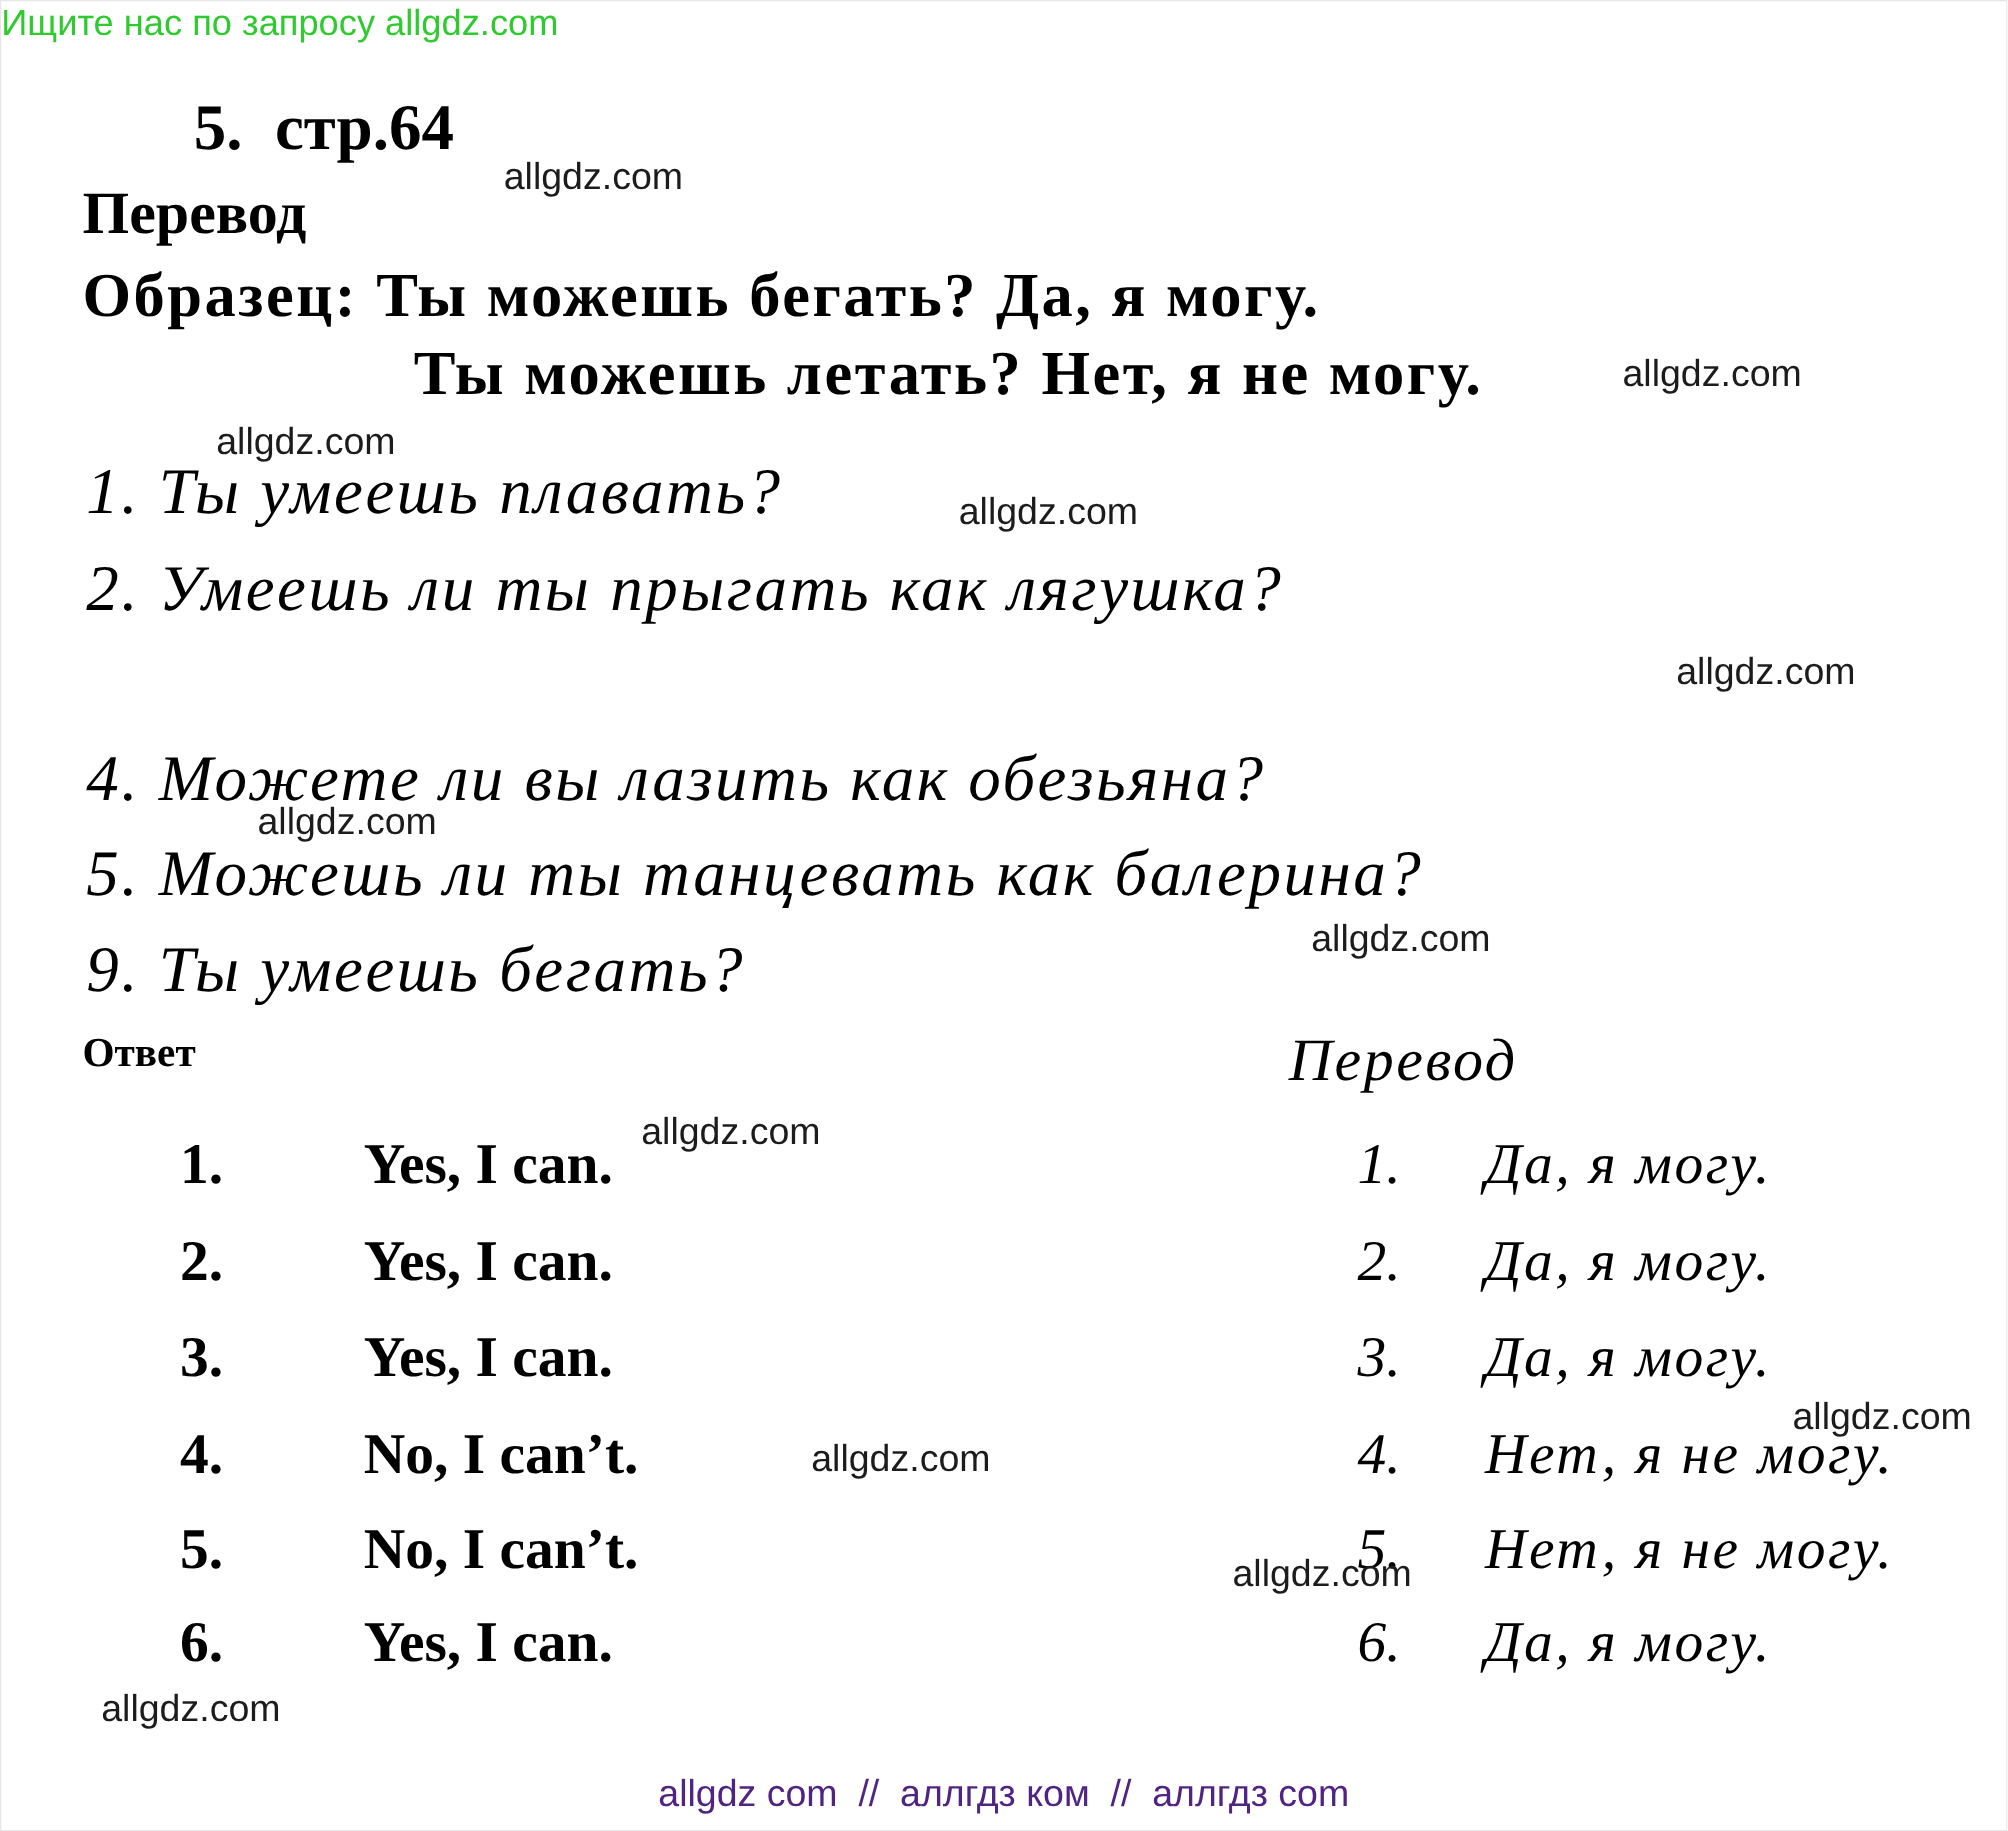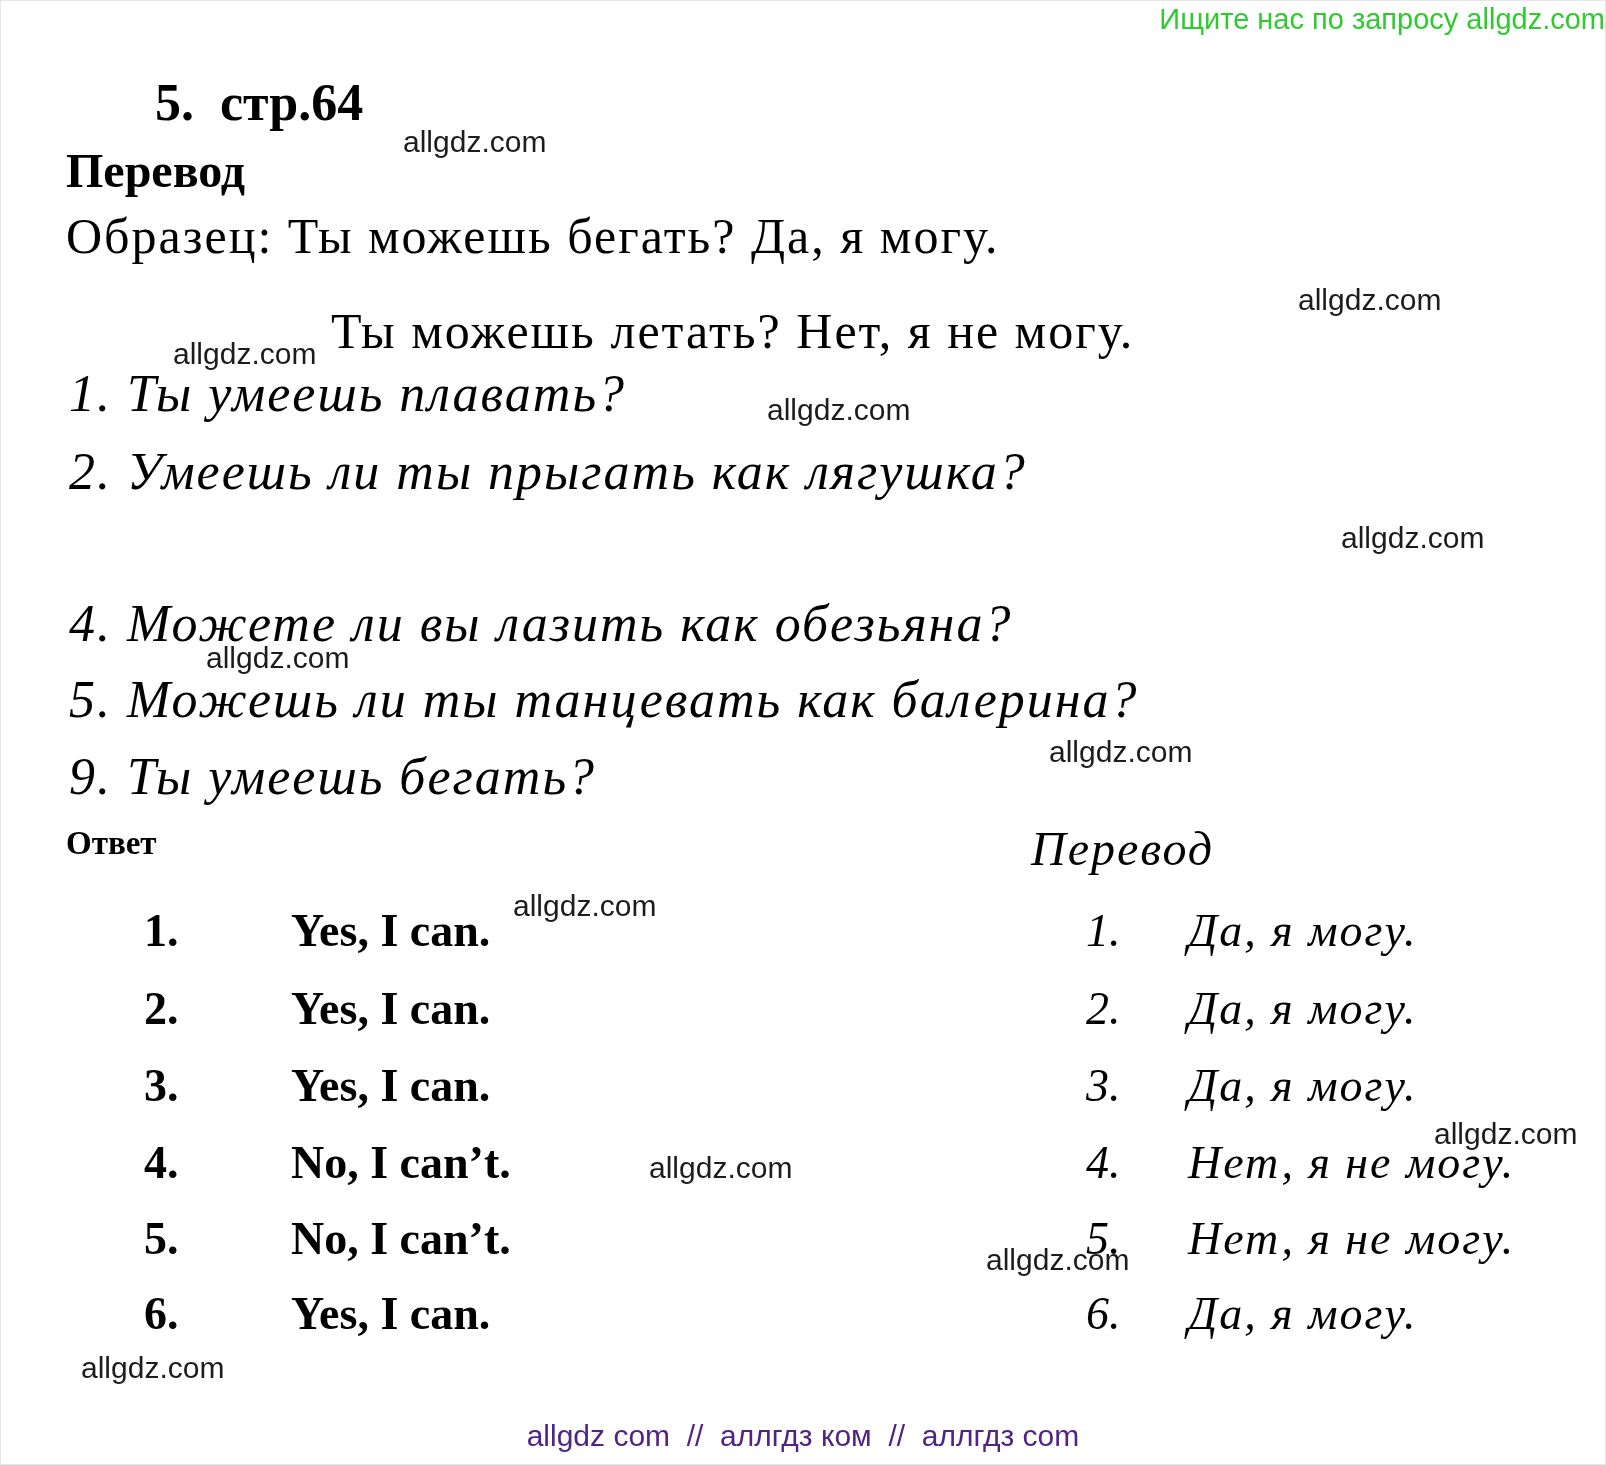"Ищите нас по запросу allgdz.com" .banner { text-align: right -> left }
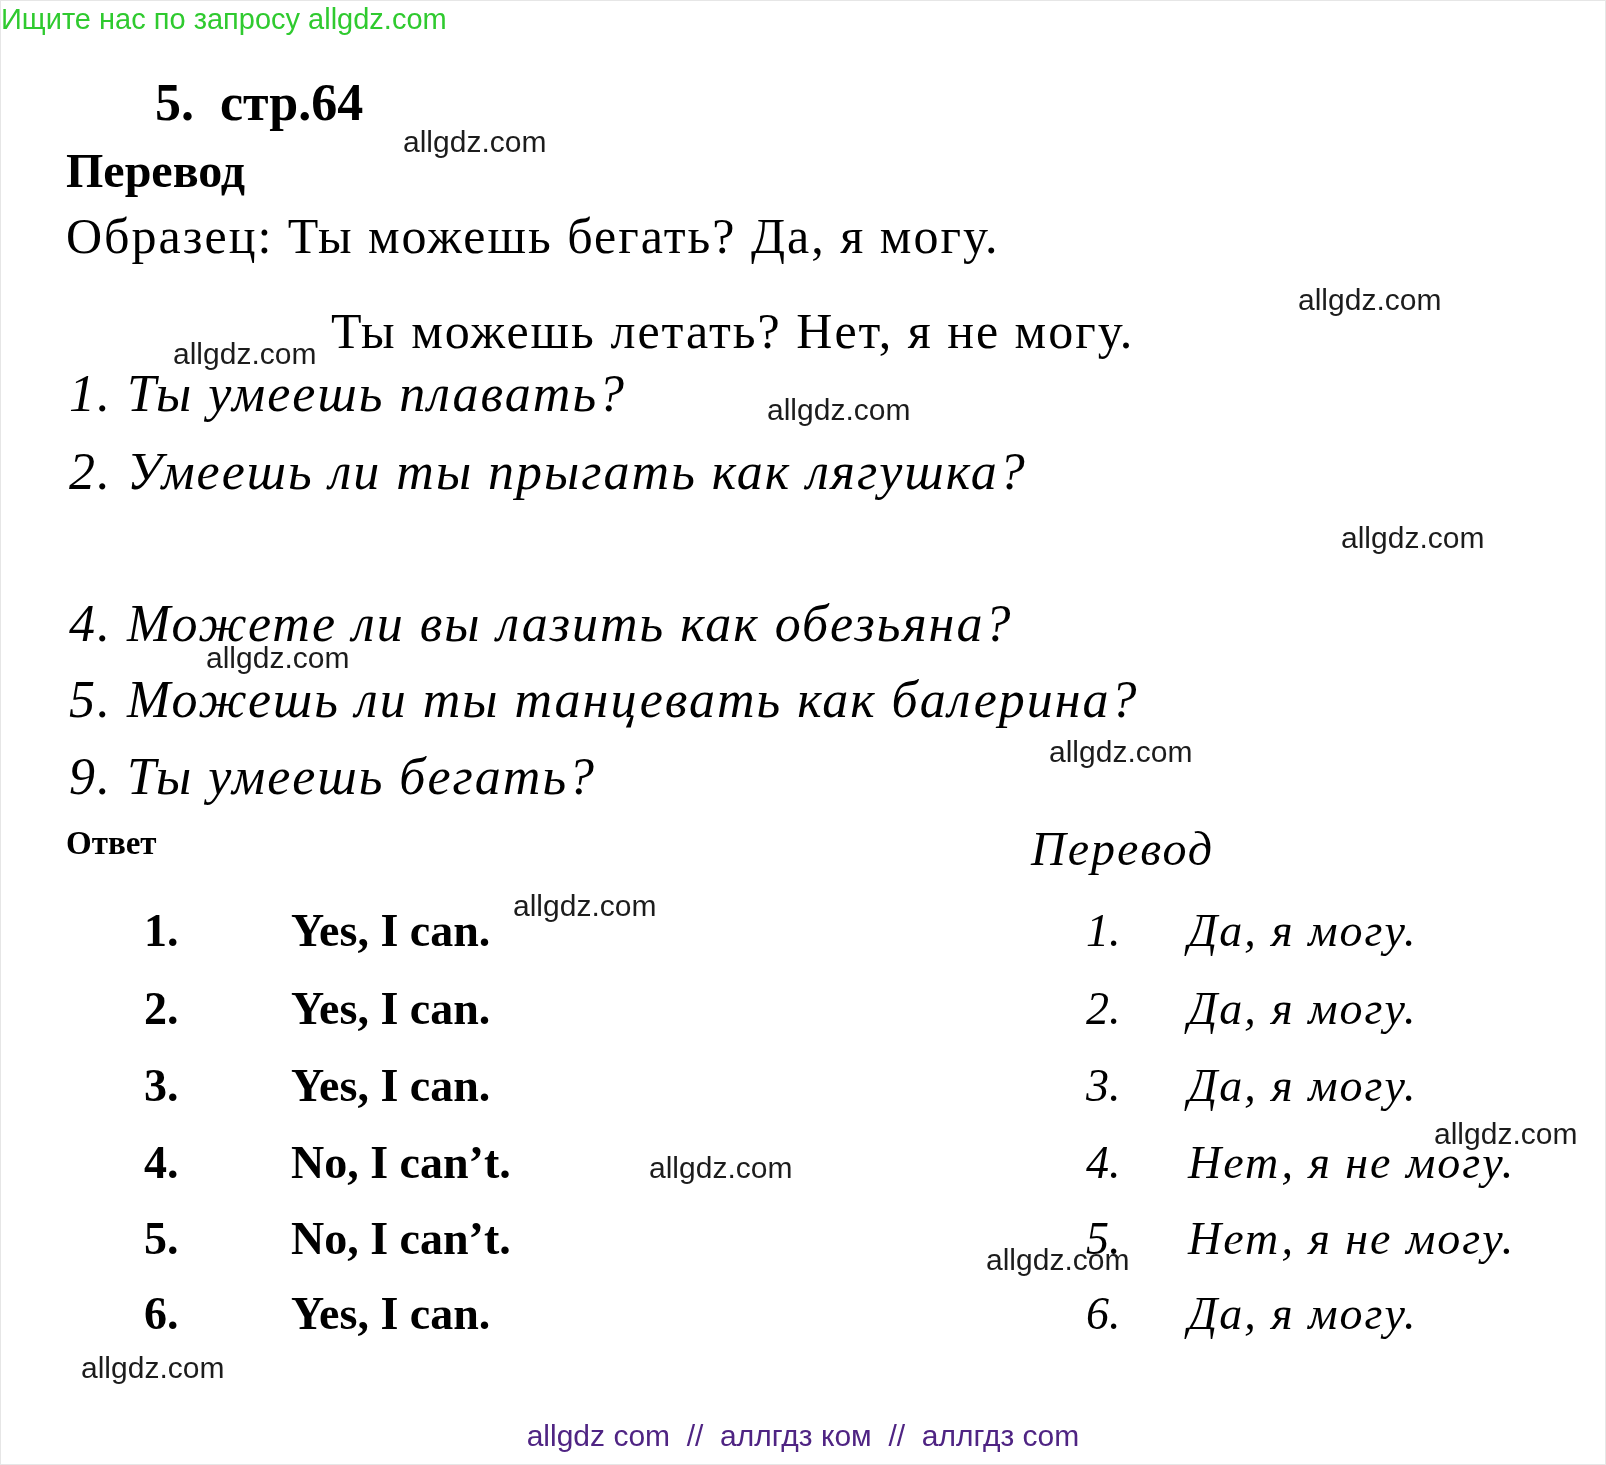"Образец: Ты можешь бегать? Да," .sample { font-weight: normal -> bold }
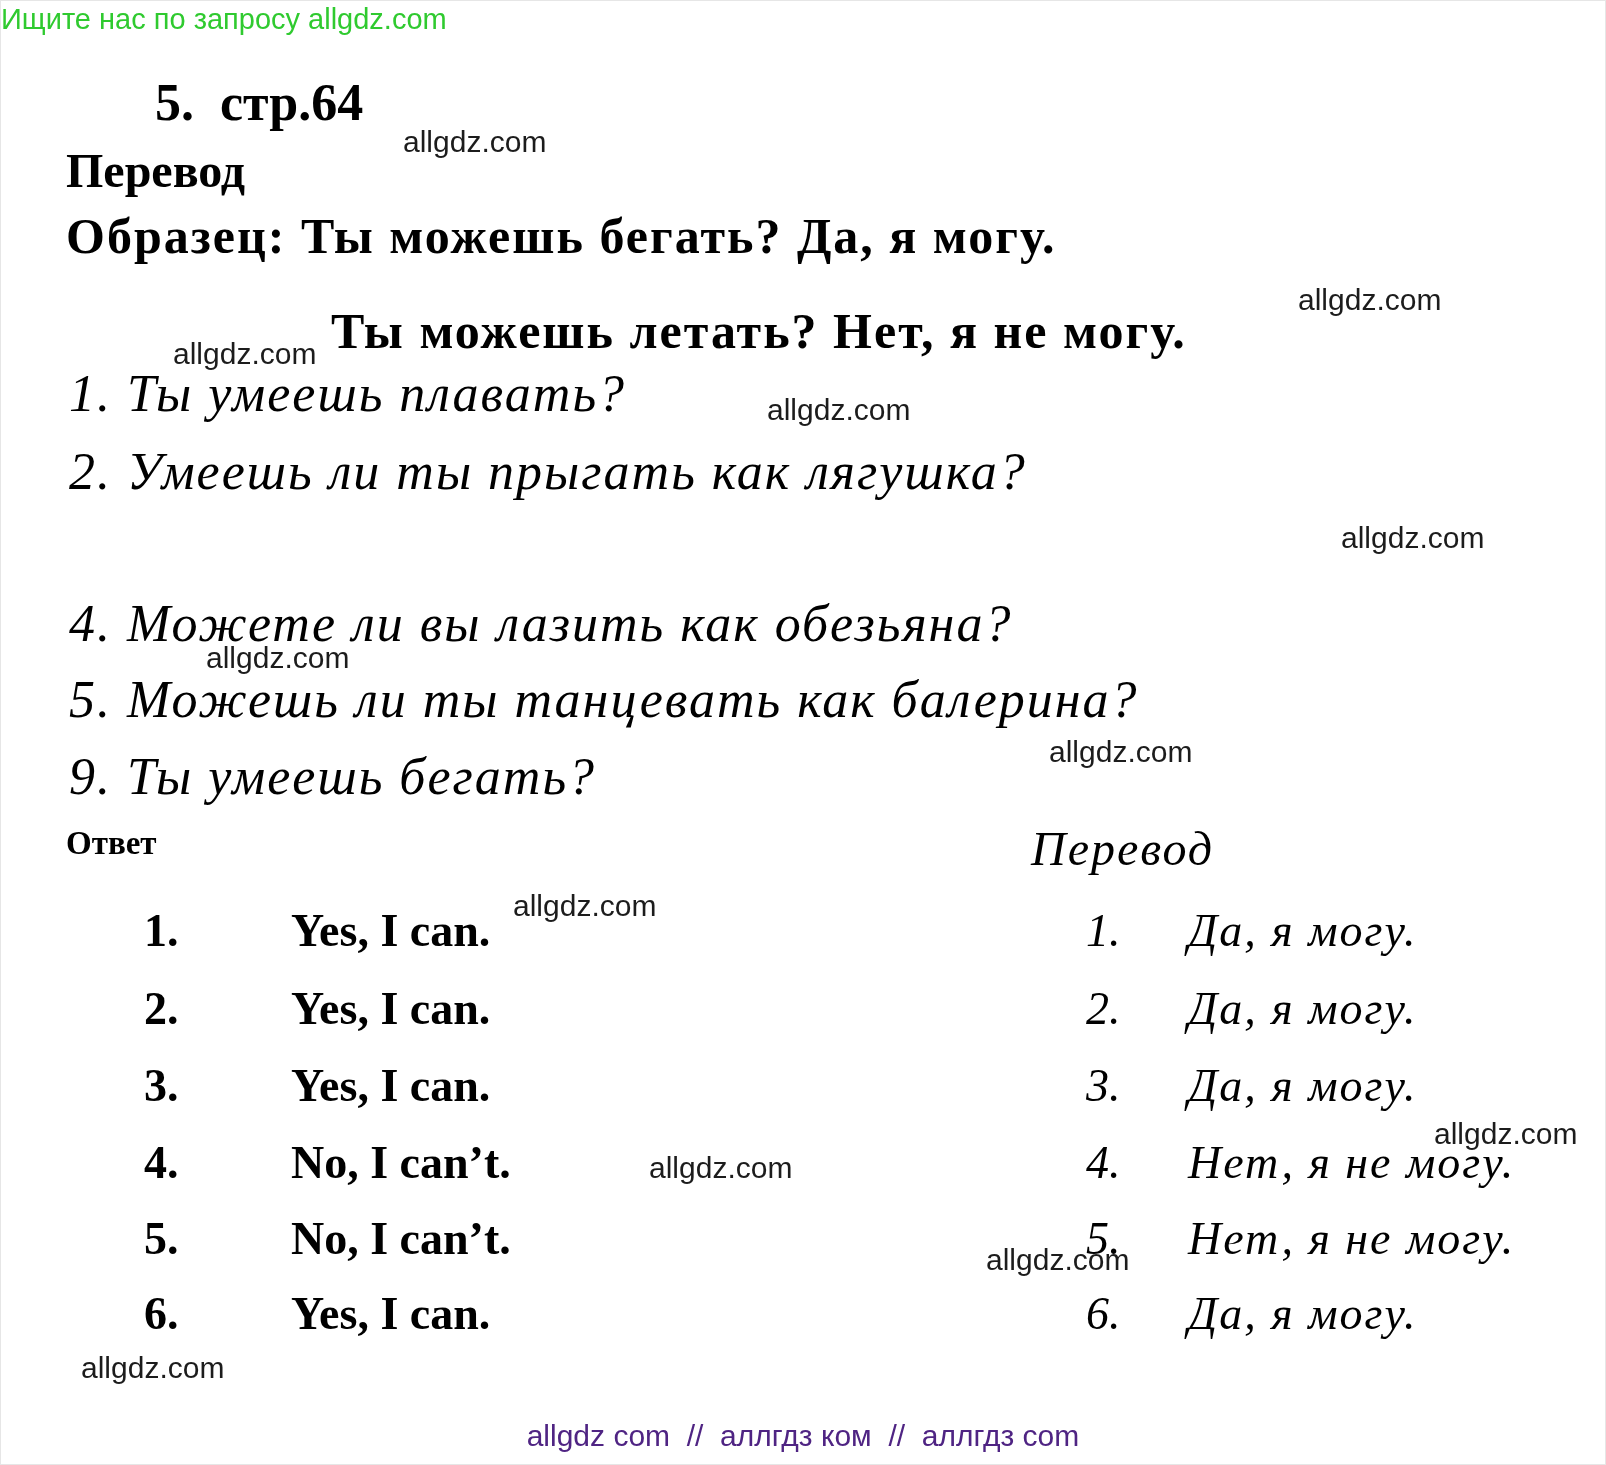"Ты можешь летать? Нет, я" .sample2 { top: 301px -> 268px }
